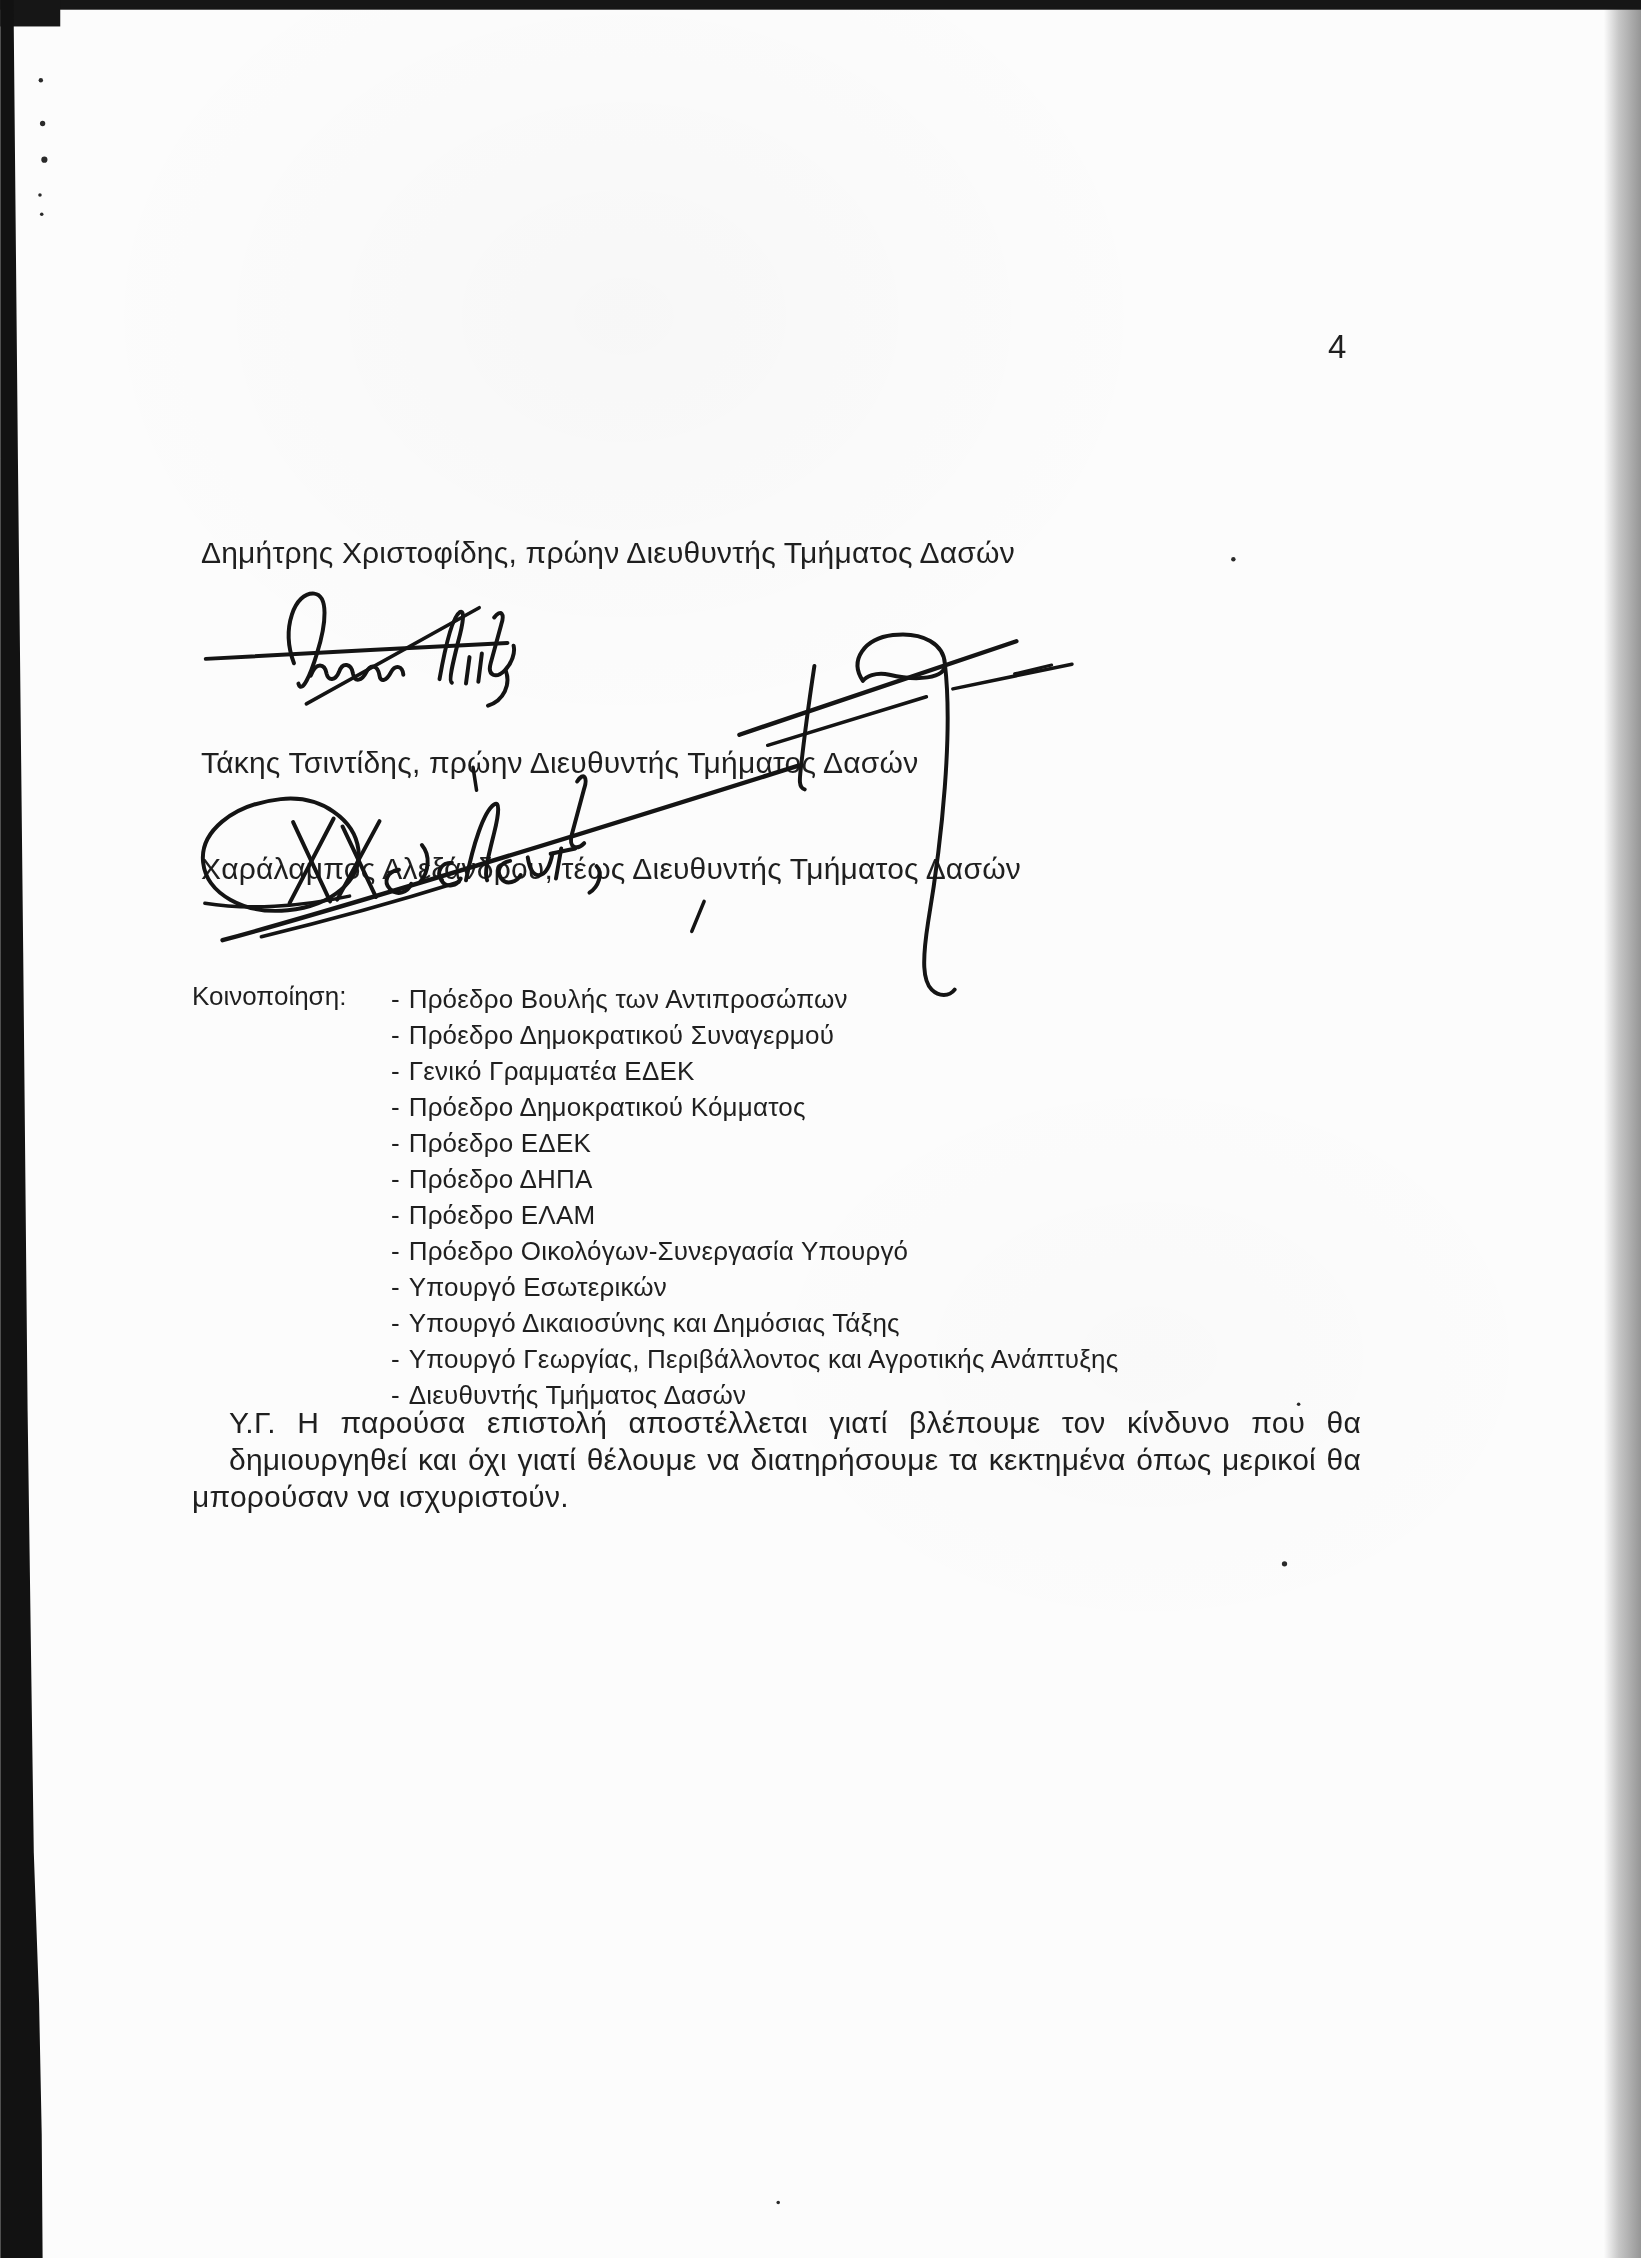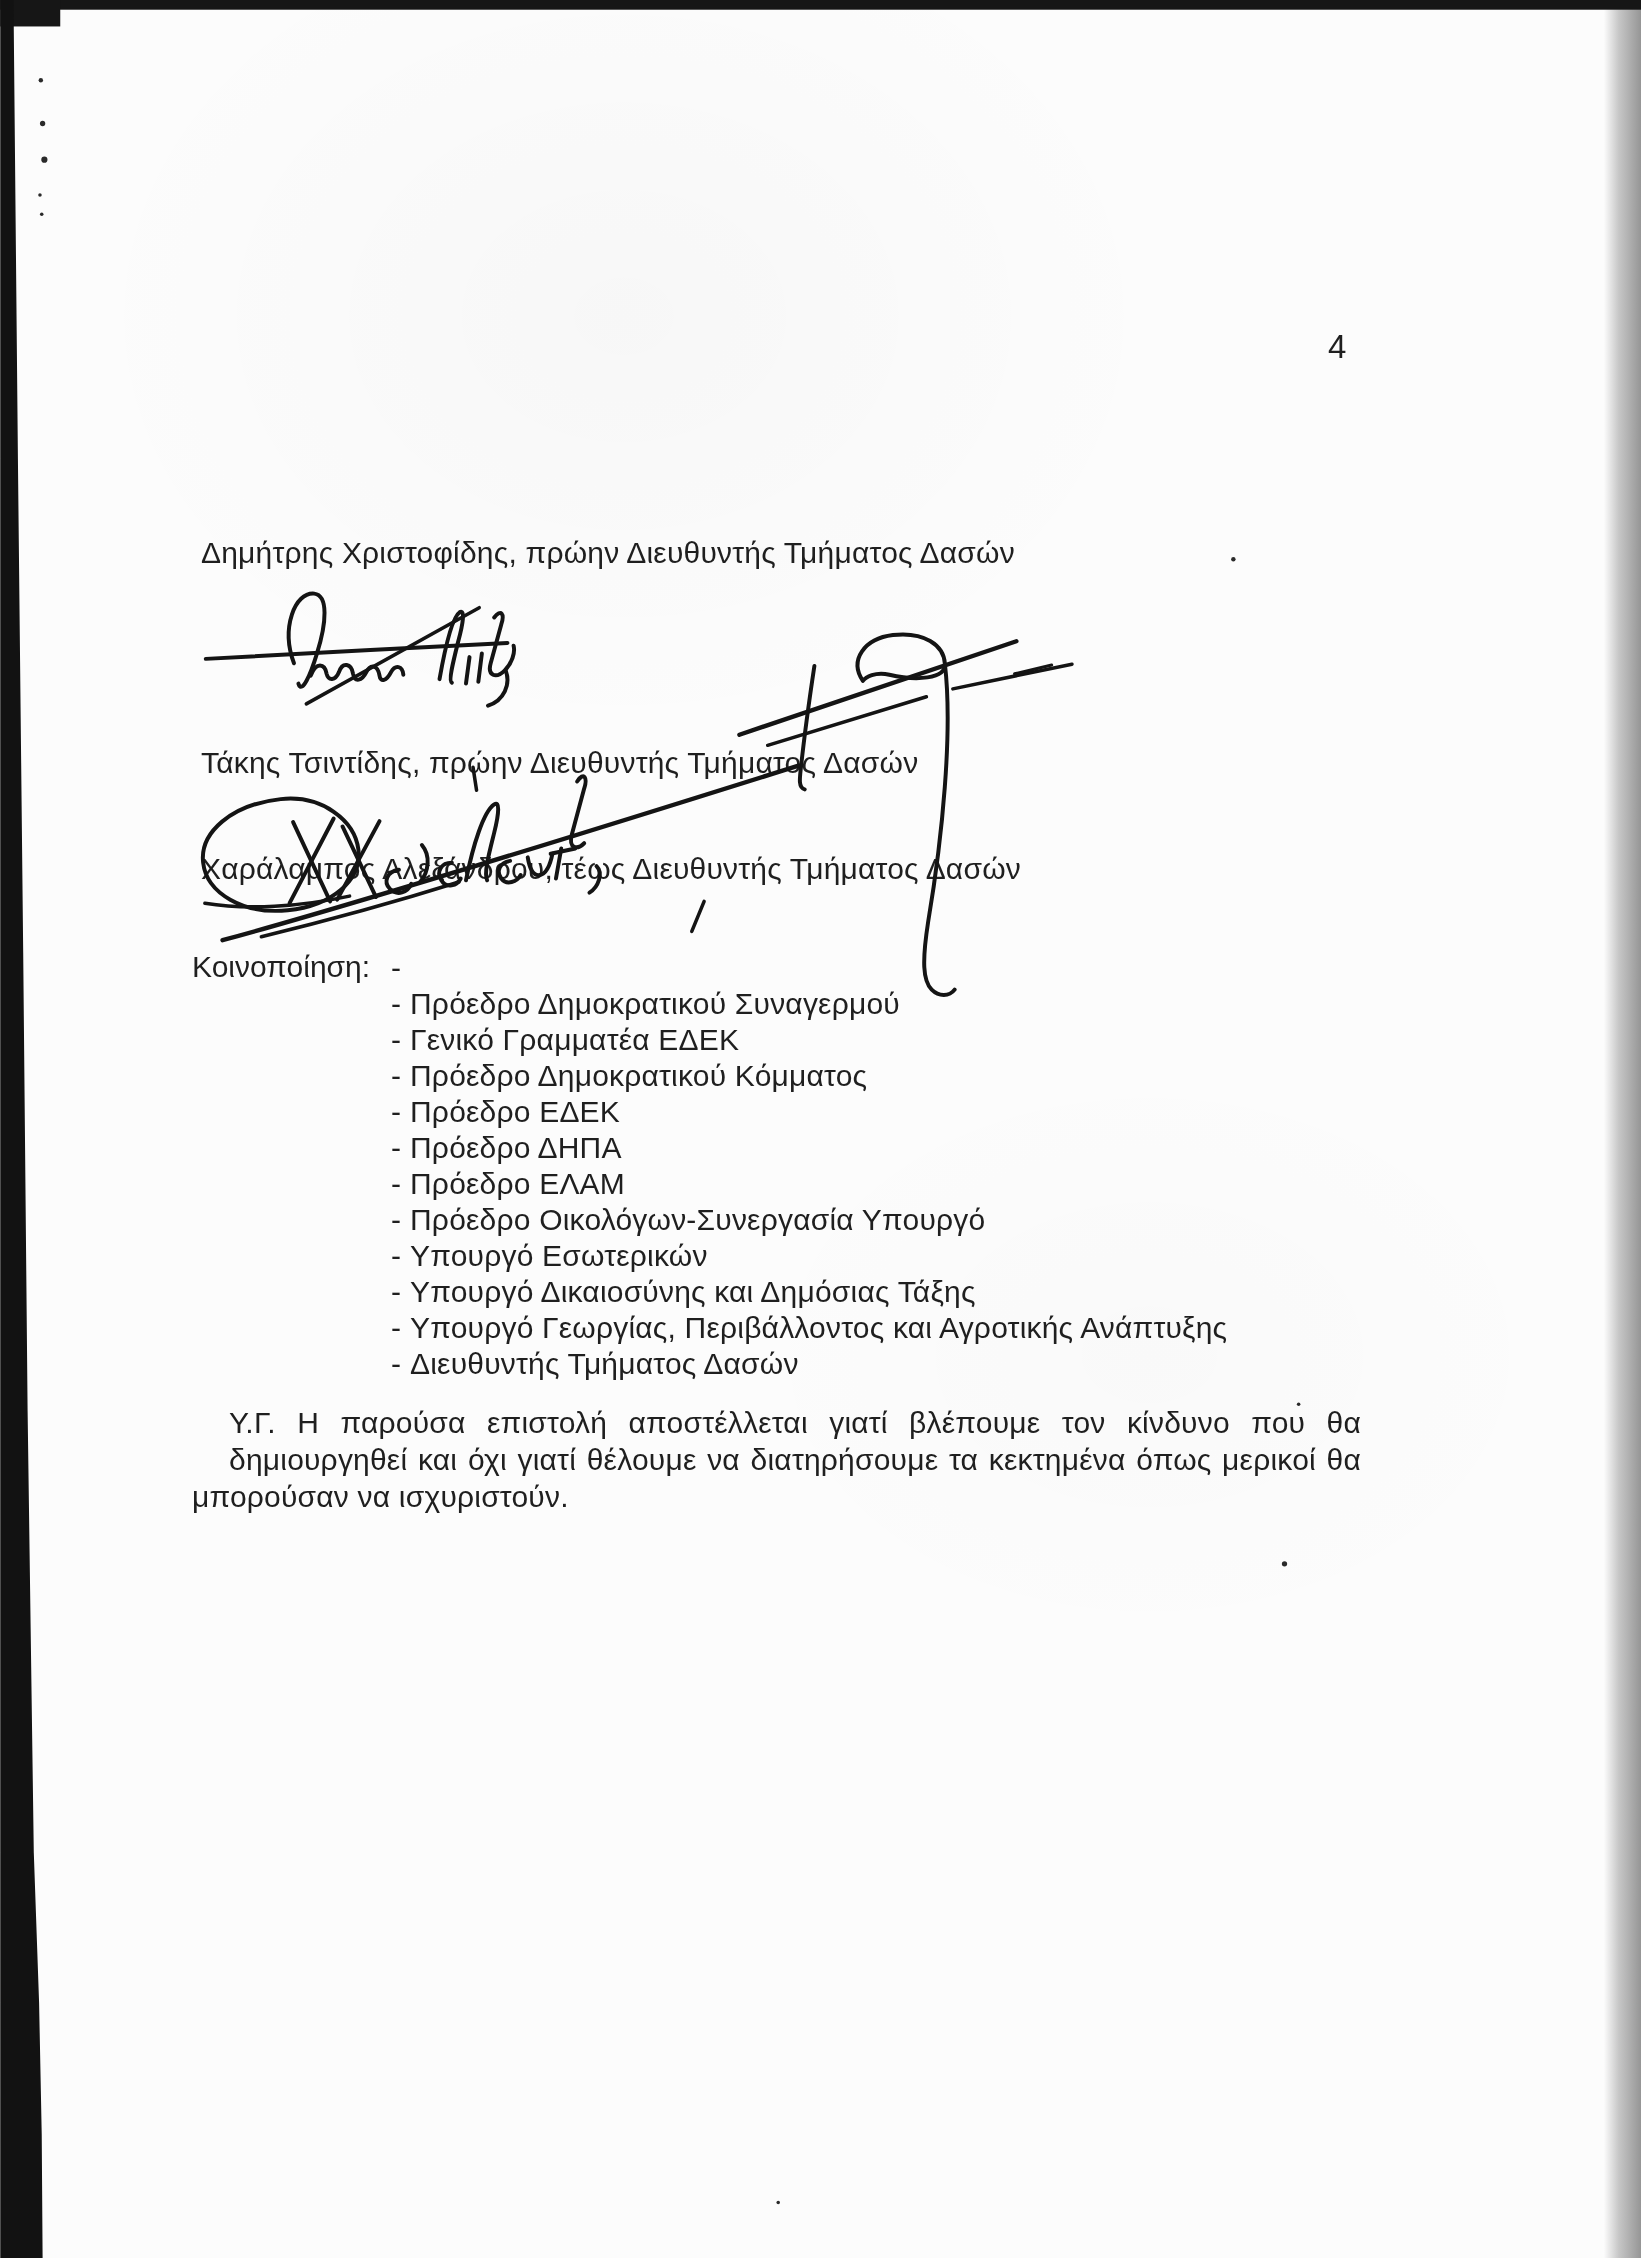"Κοινοποίηση:" .cc { font-size: 30px -> 26px; top: 950px -> 981px }
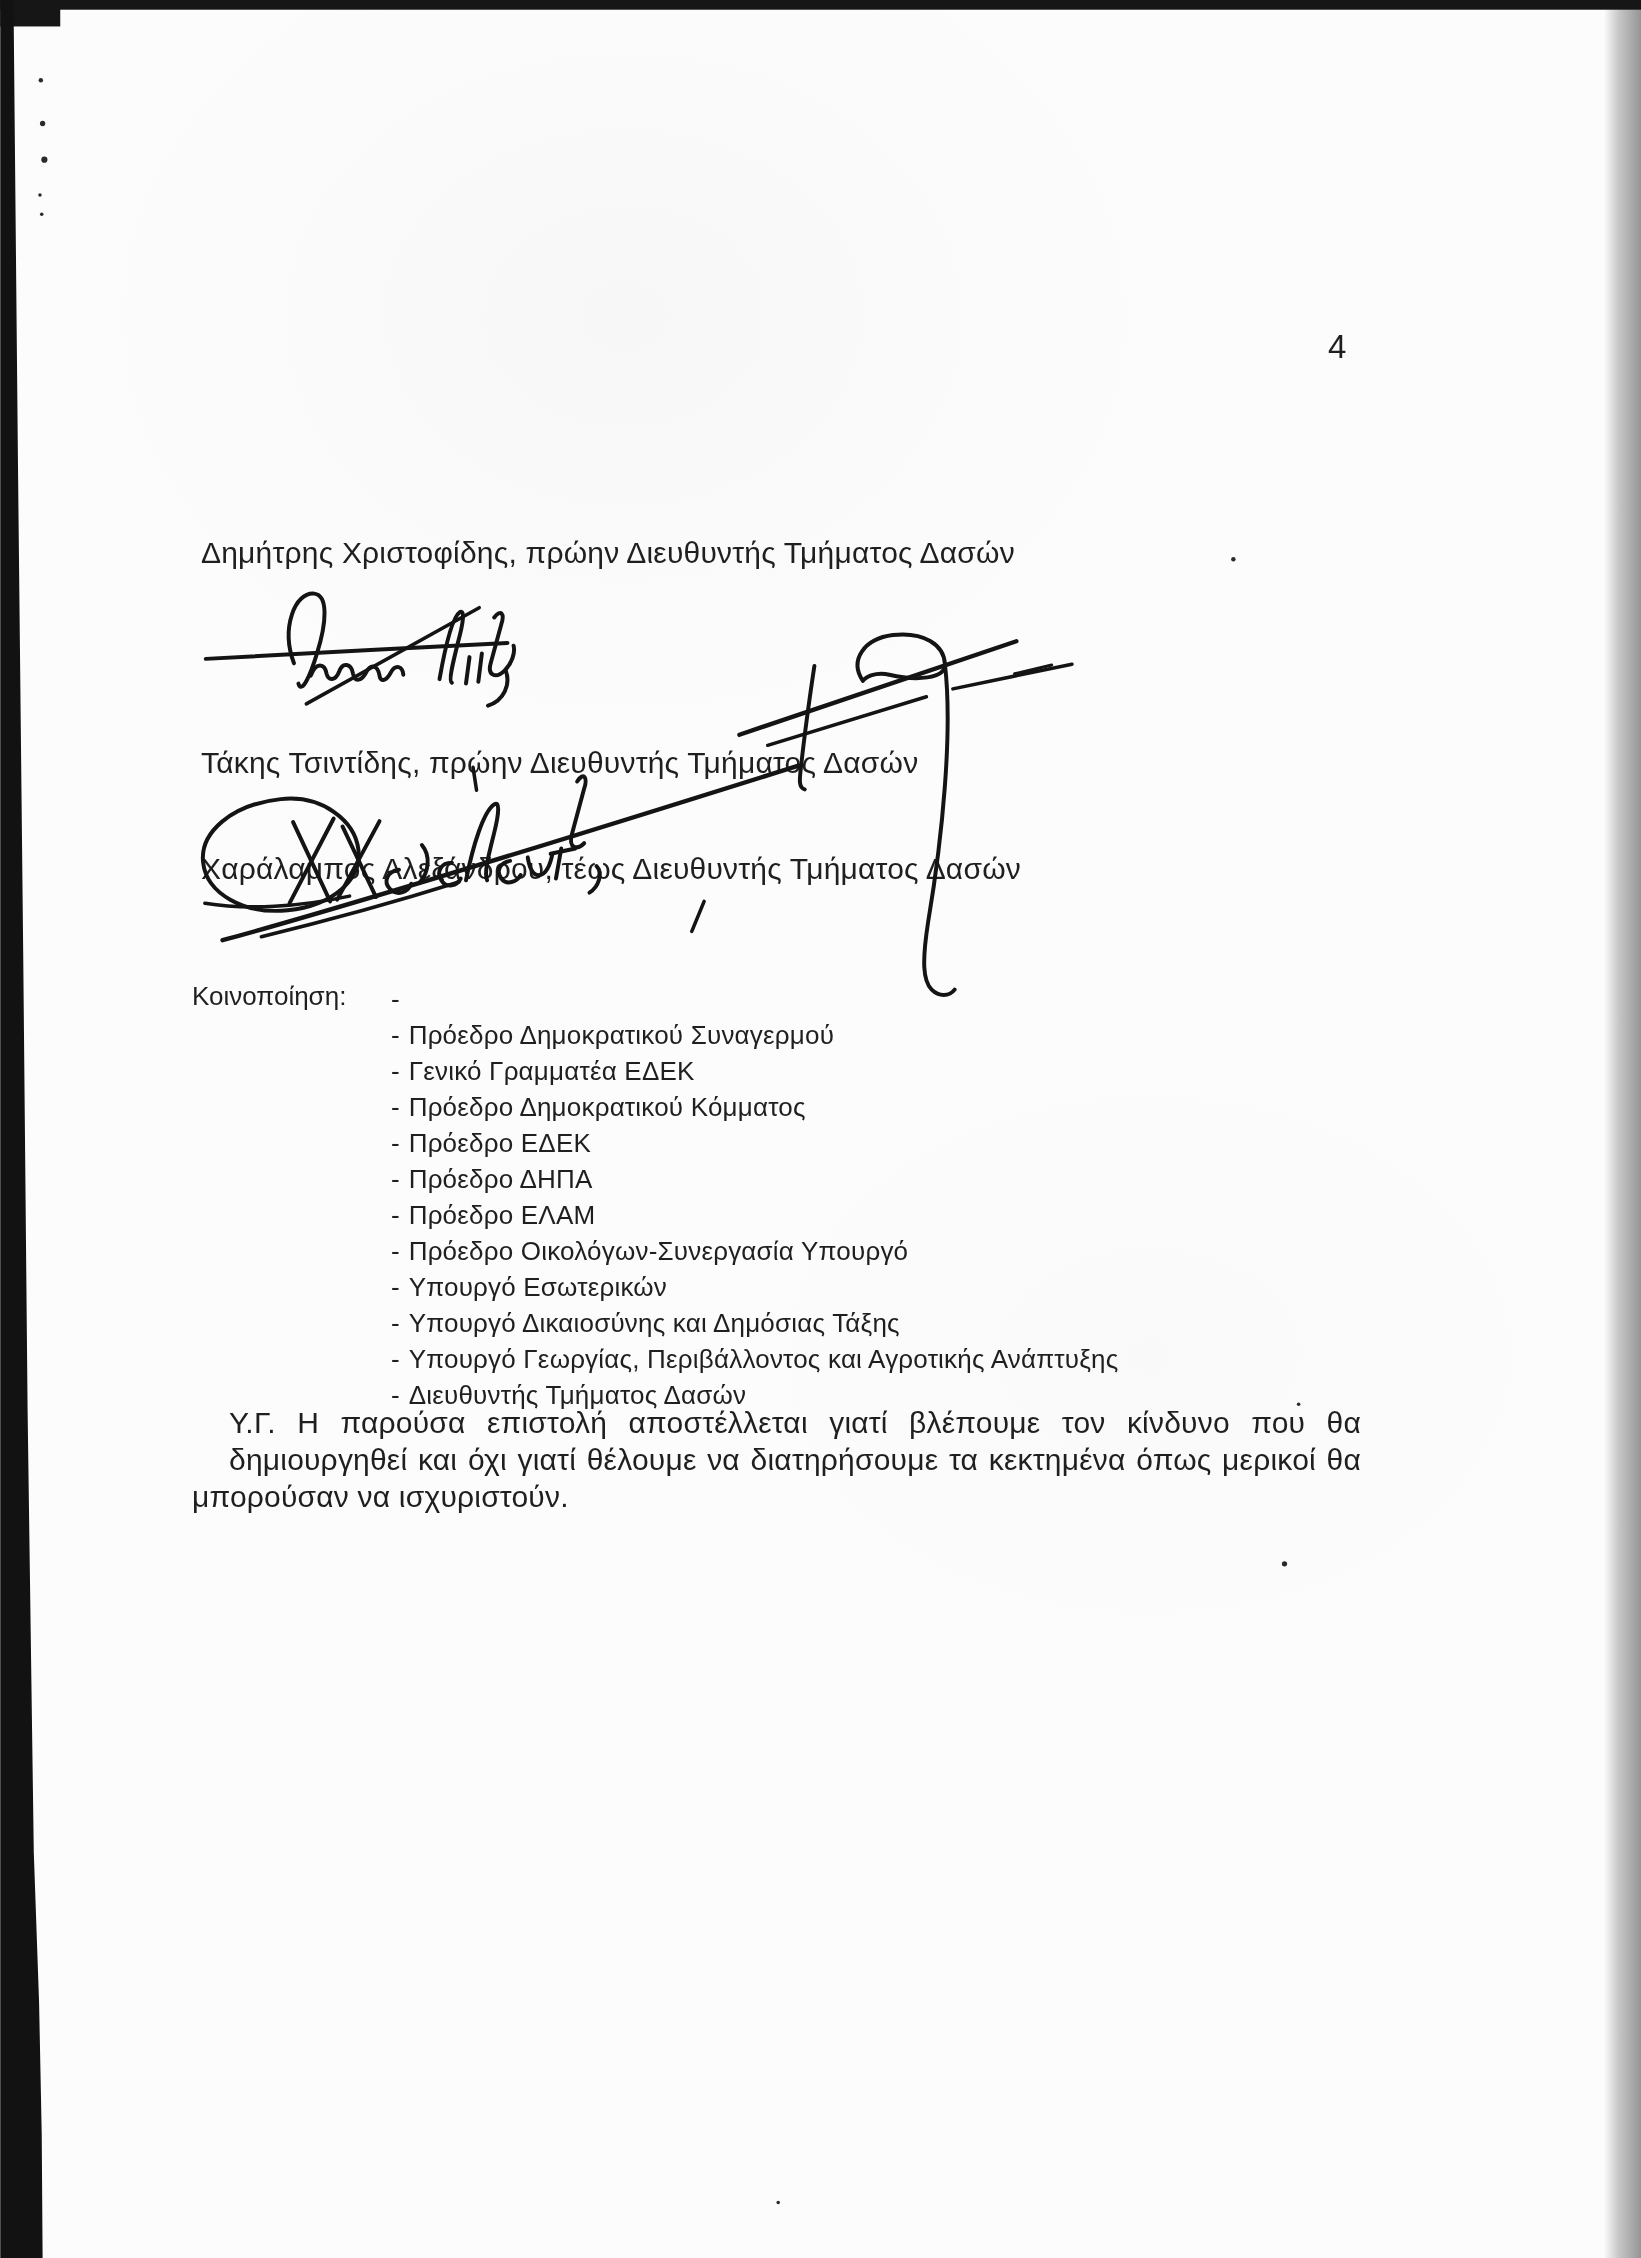"Πρόεδρο Βουλής των Αντιπροσώπων" span { html: none -> <span>Πρόεδρο Βουλής των Αντιπροσώπων</span> }
